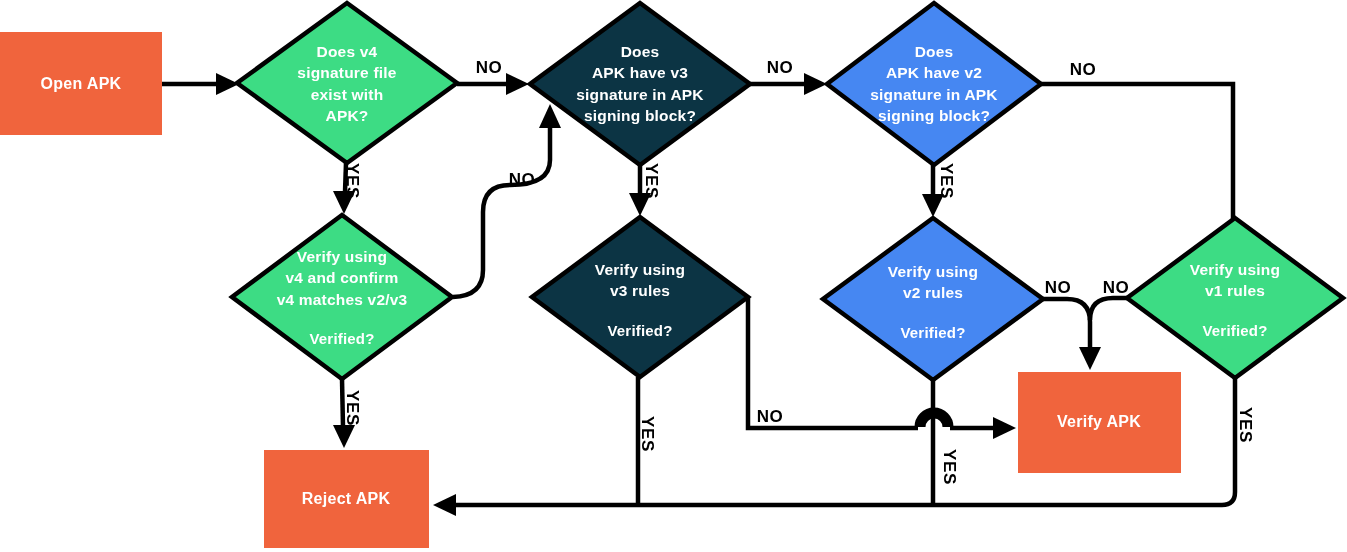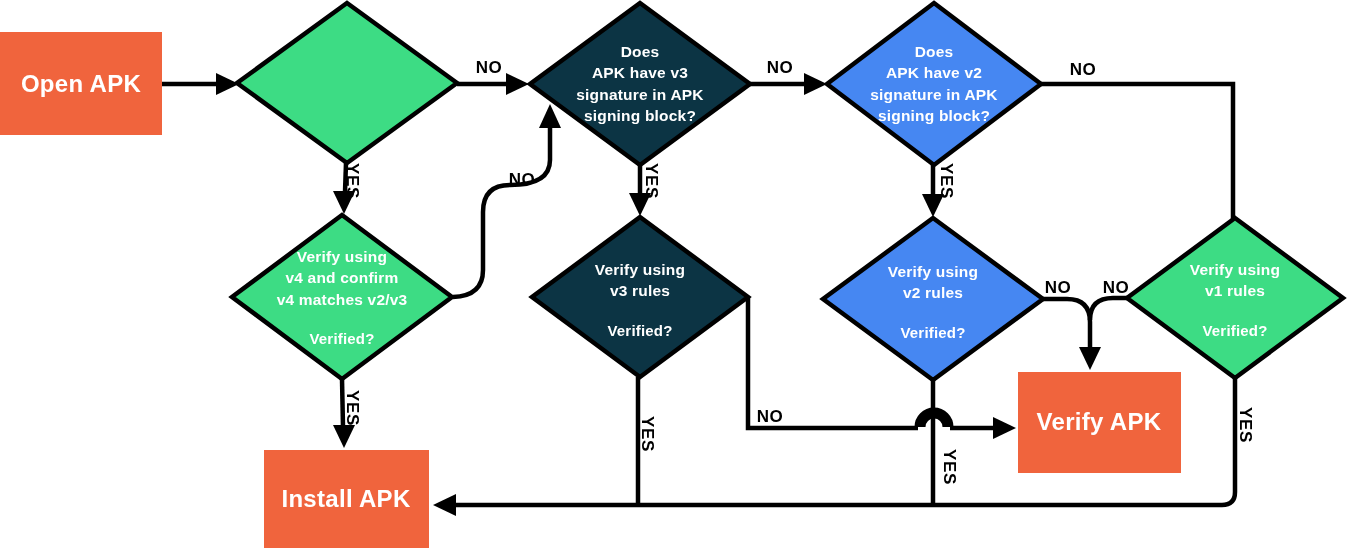"Does v4" div.node-label { html: none -> <div> <div>Does v4 signature file exist with APK?</div> </div> }
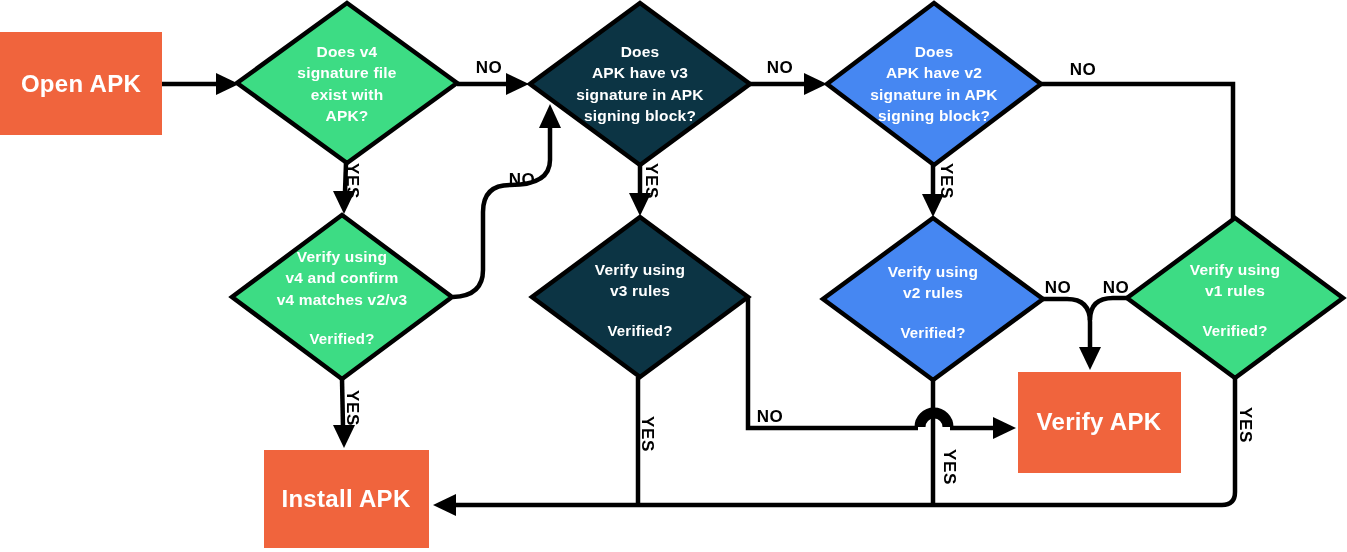"Open APK" .rect-label { font-size: 24px -> 16px }
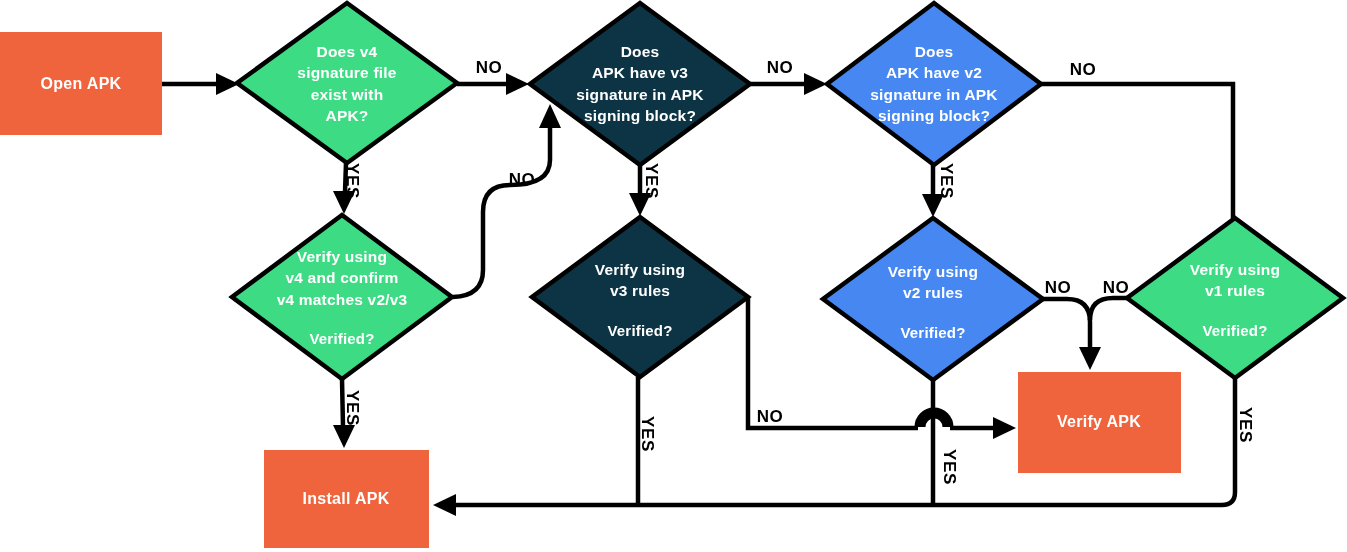"Install APK" div.rect-label { text: Install -> Reject }
